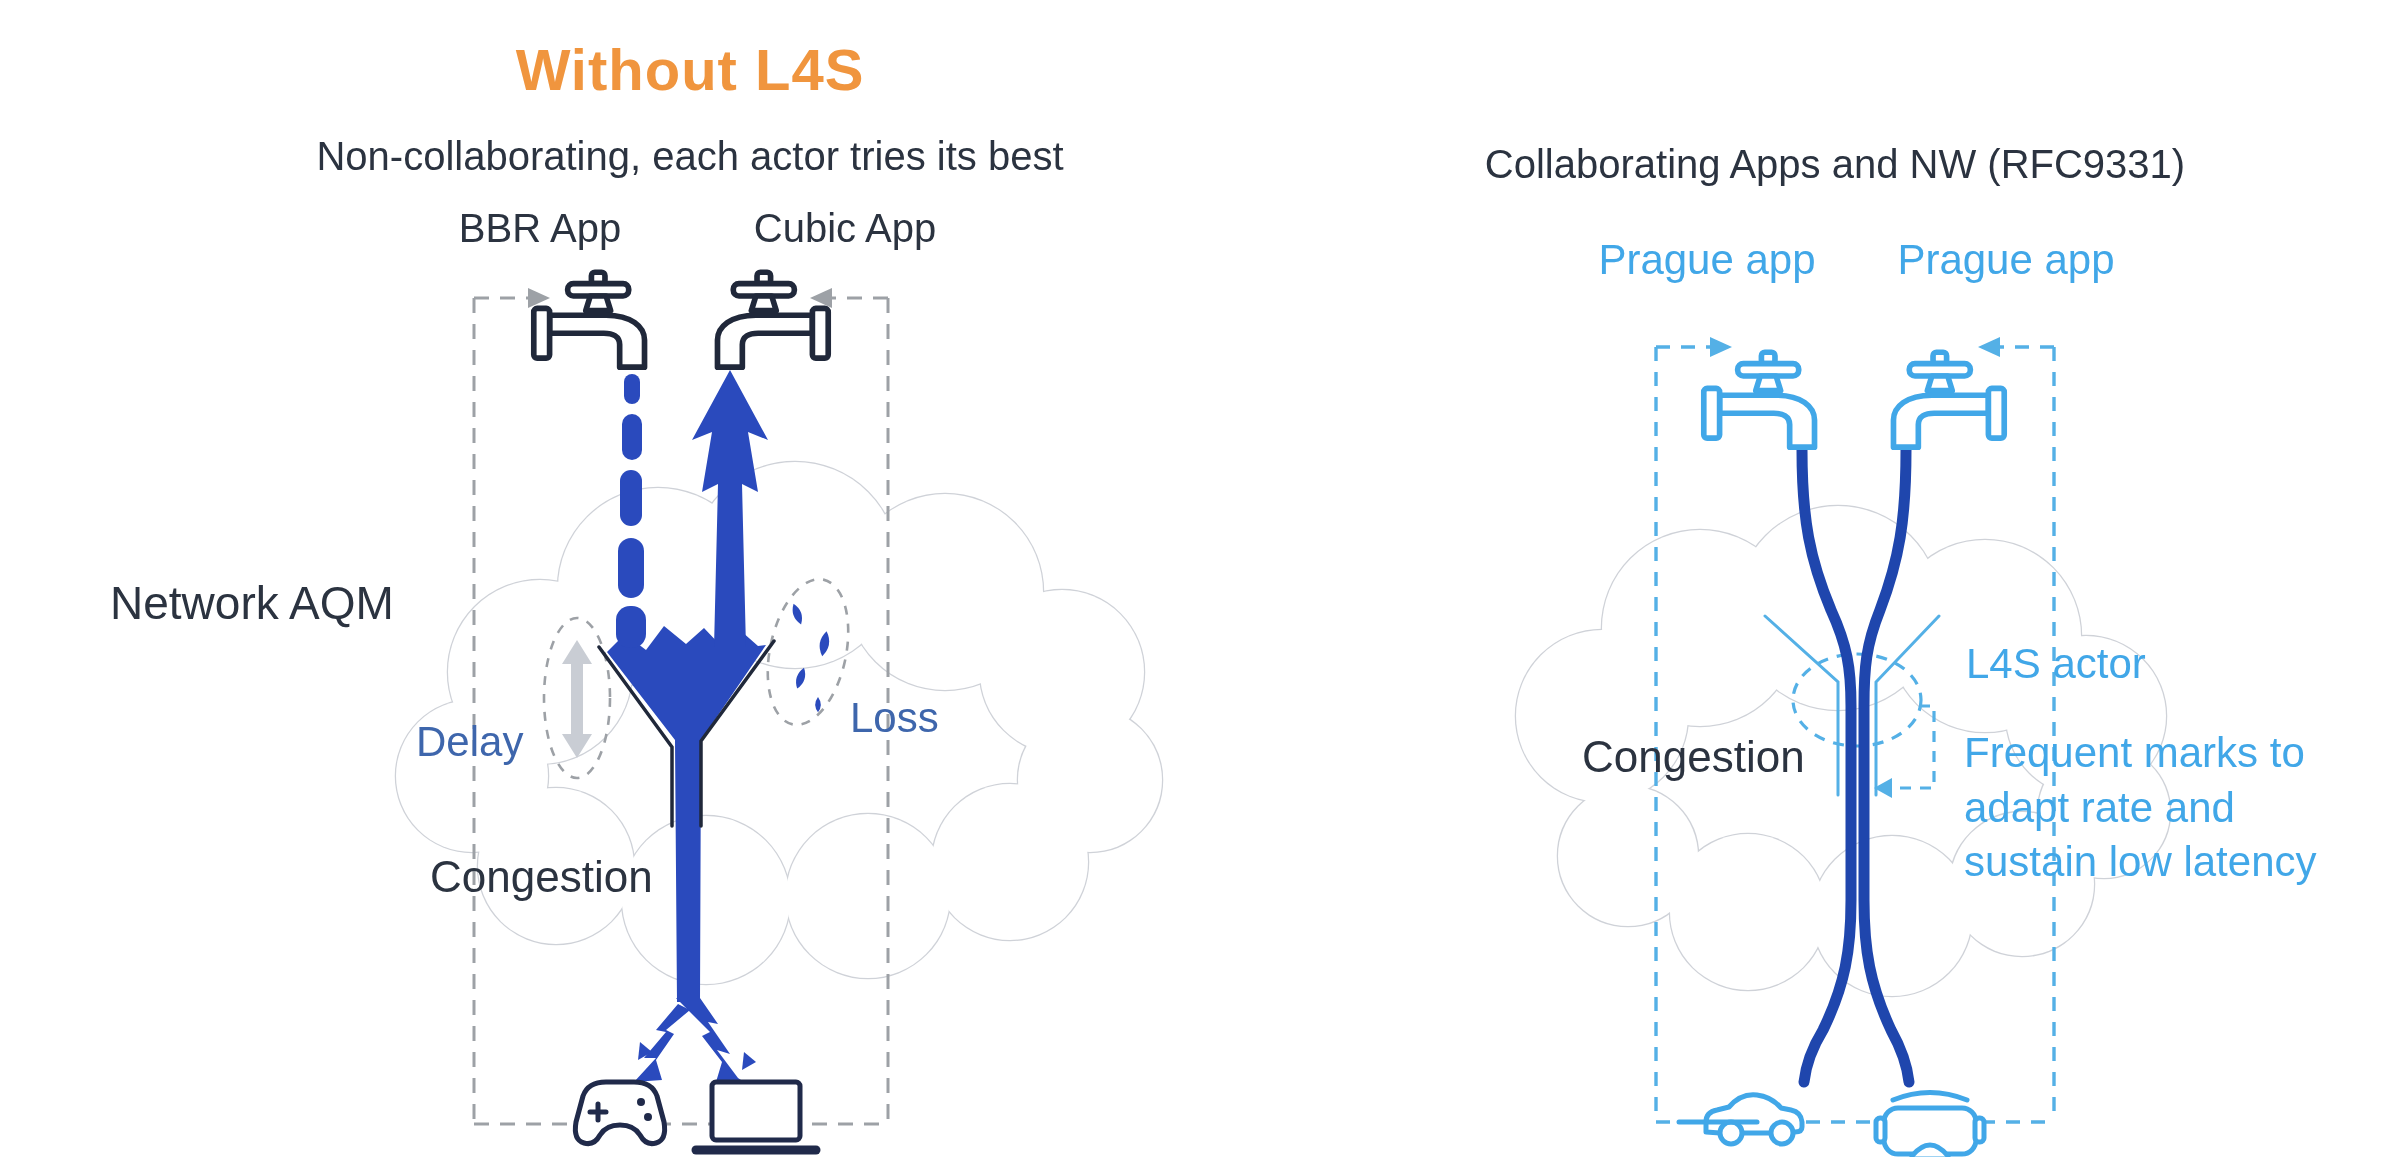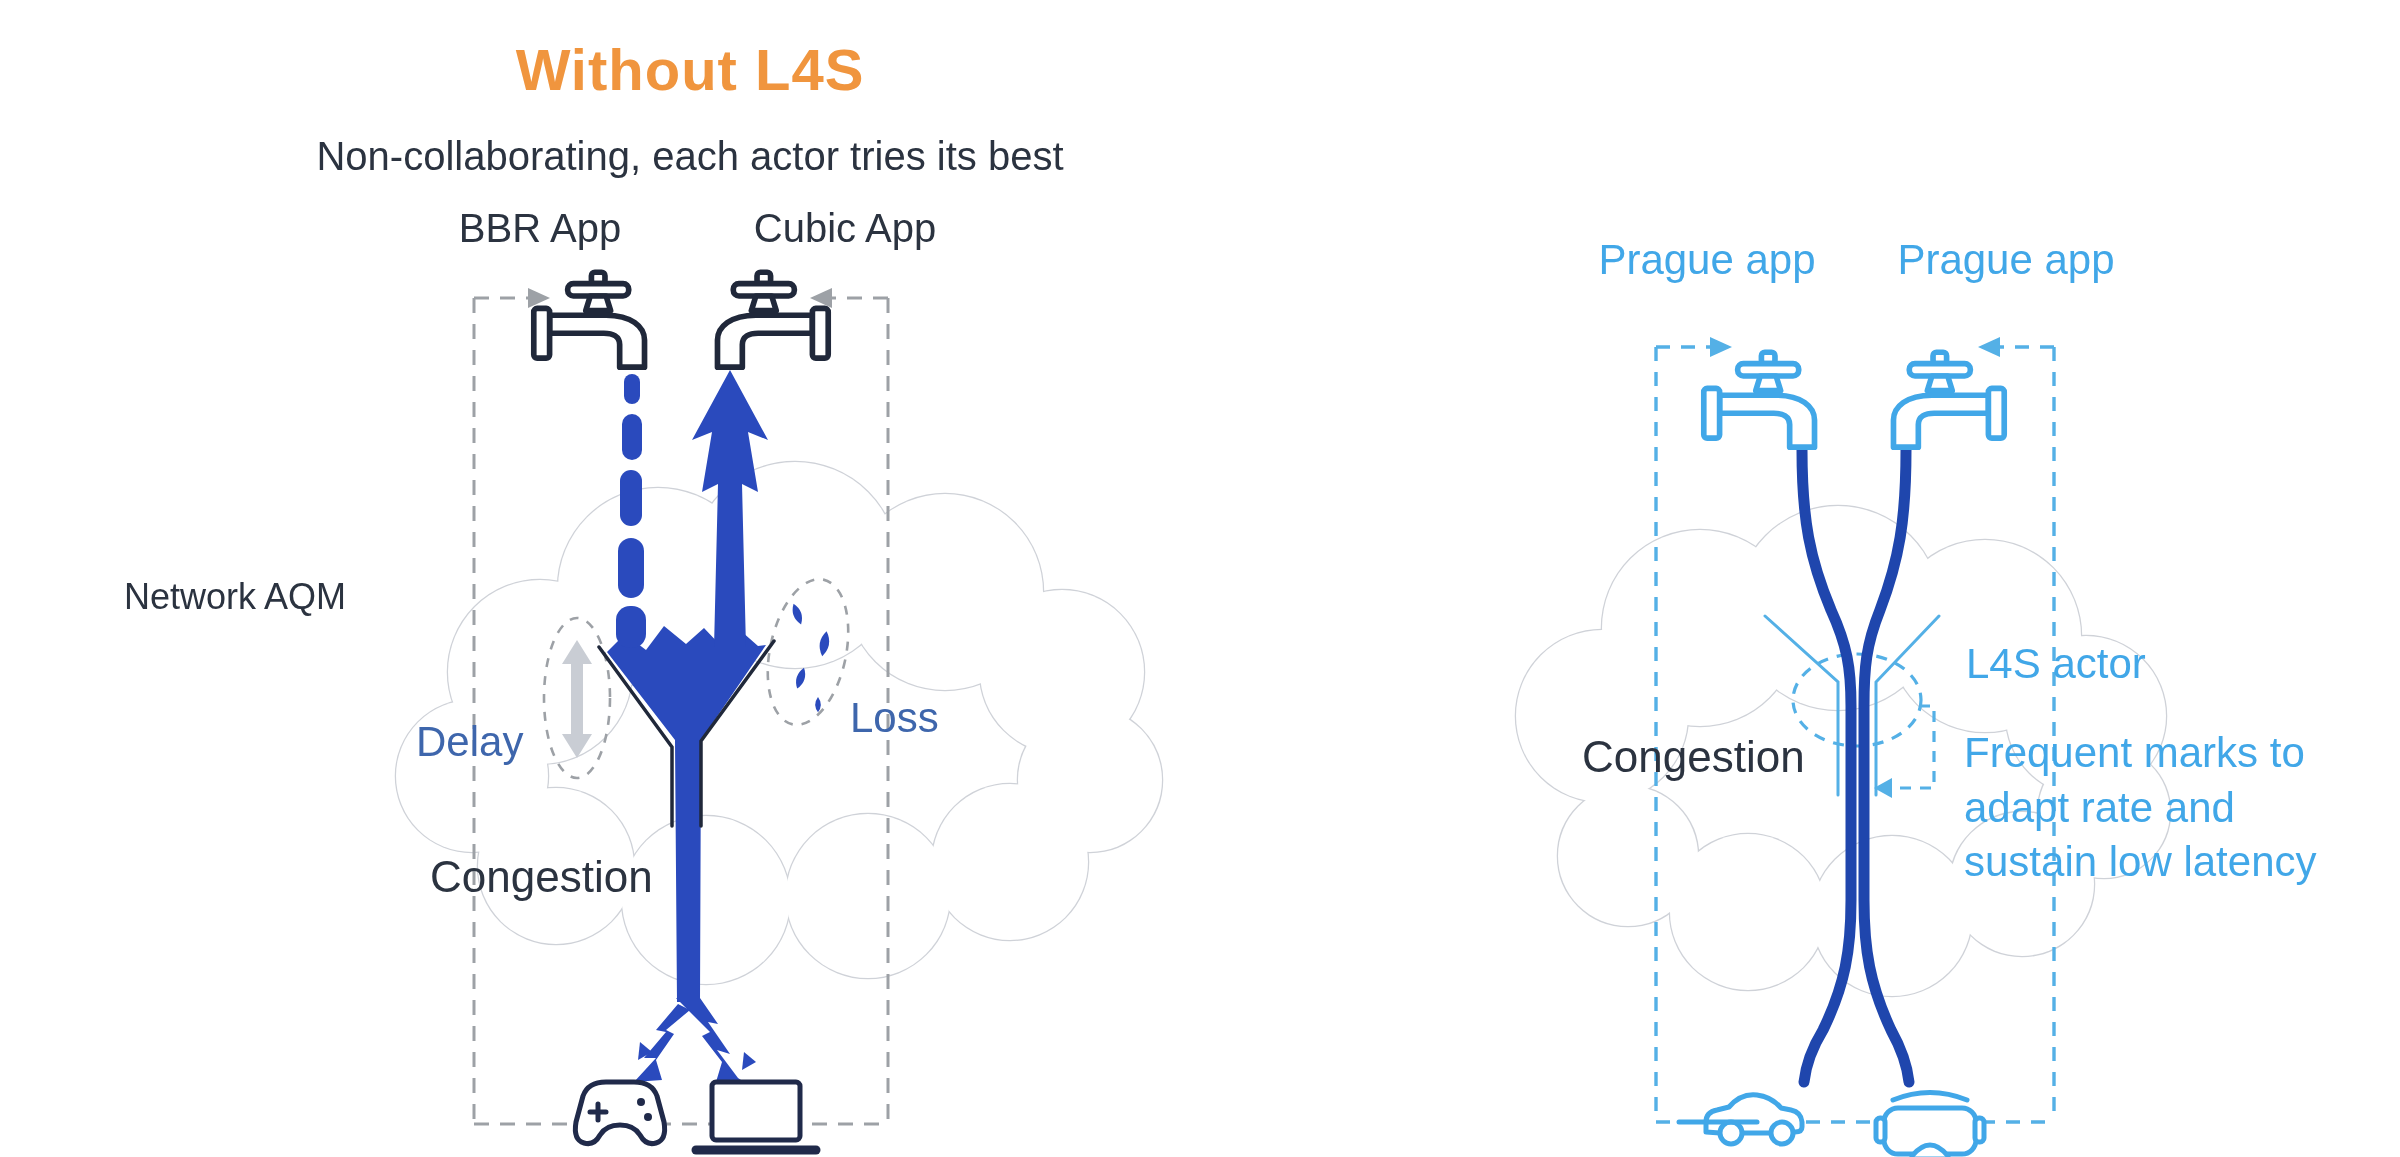"Collaborating Apps and NW (RFC9331)" div.lbl { html: none -> <div>Collaborating Apps and NW (RFC9331)</div> }
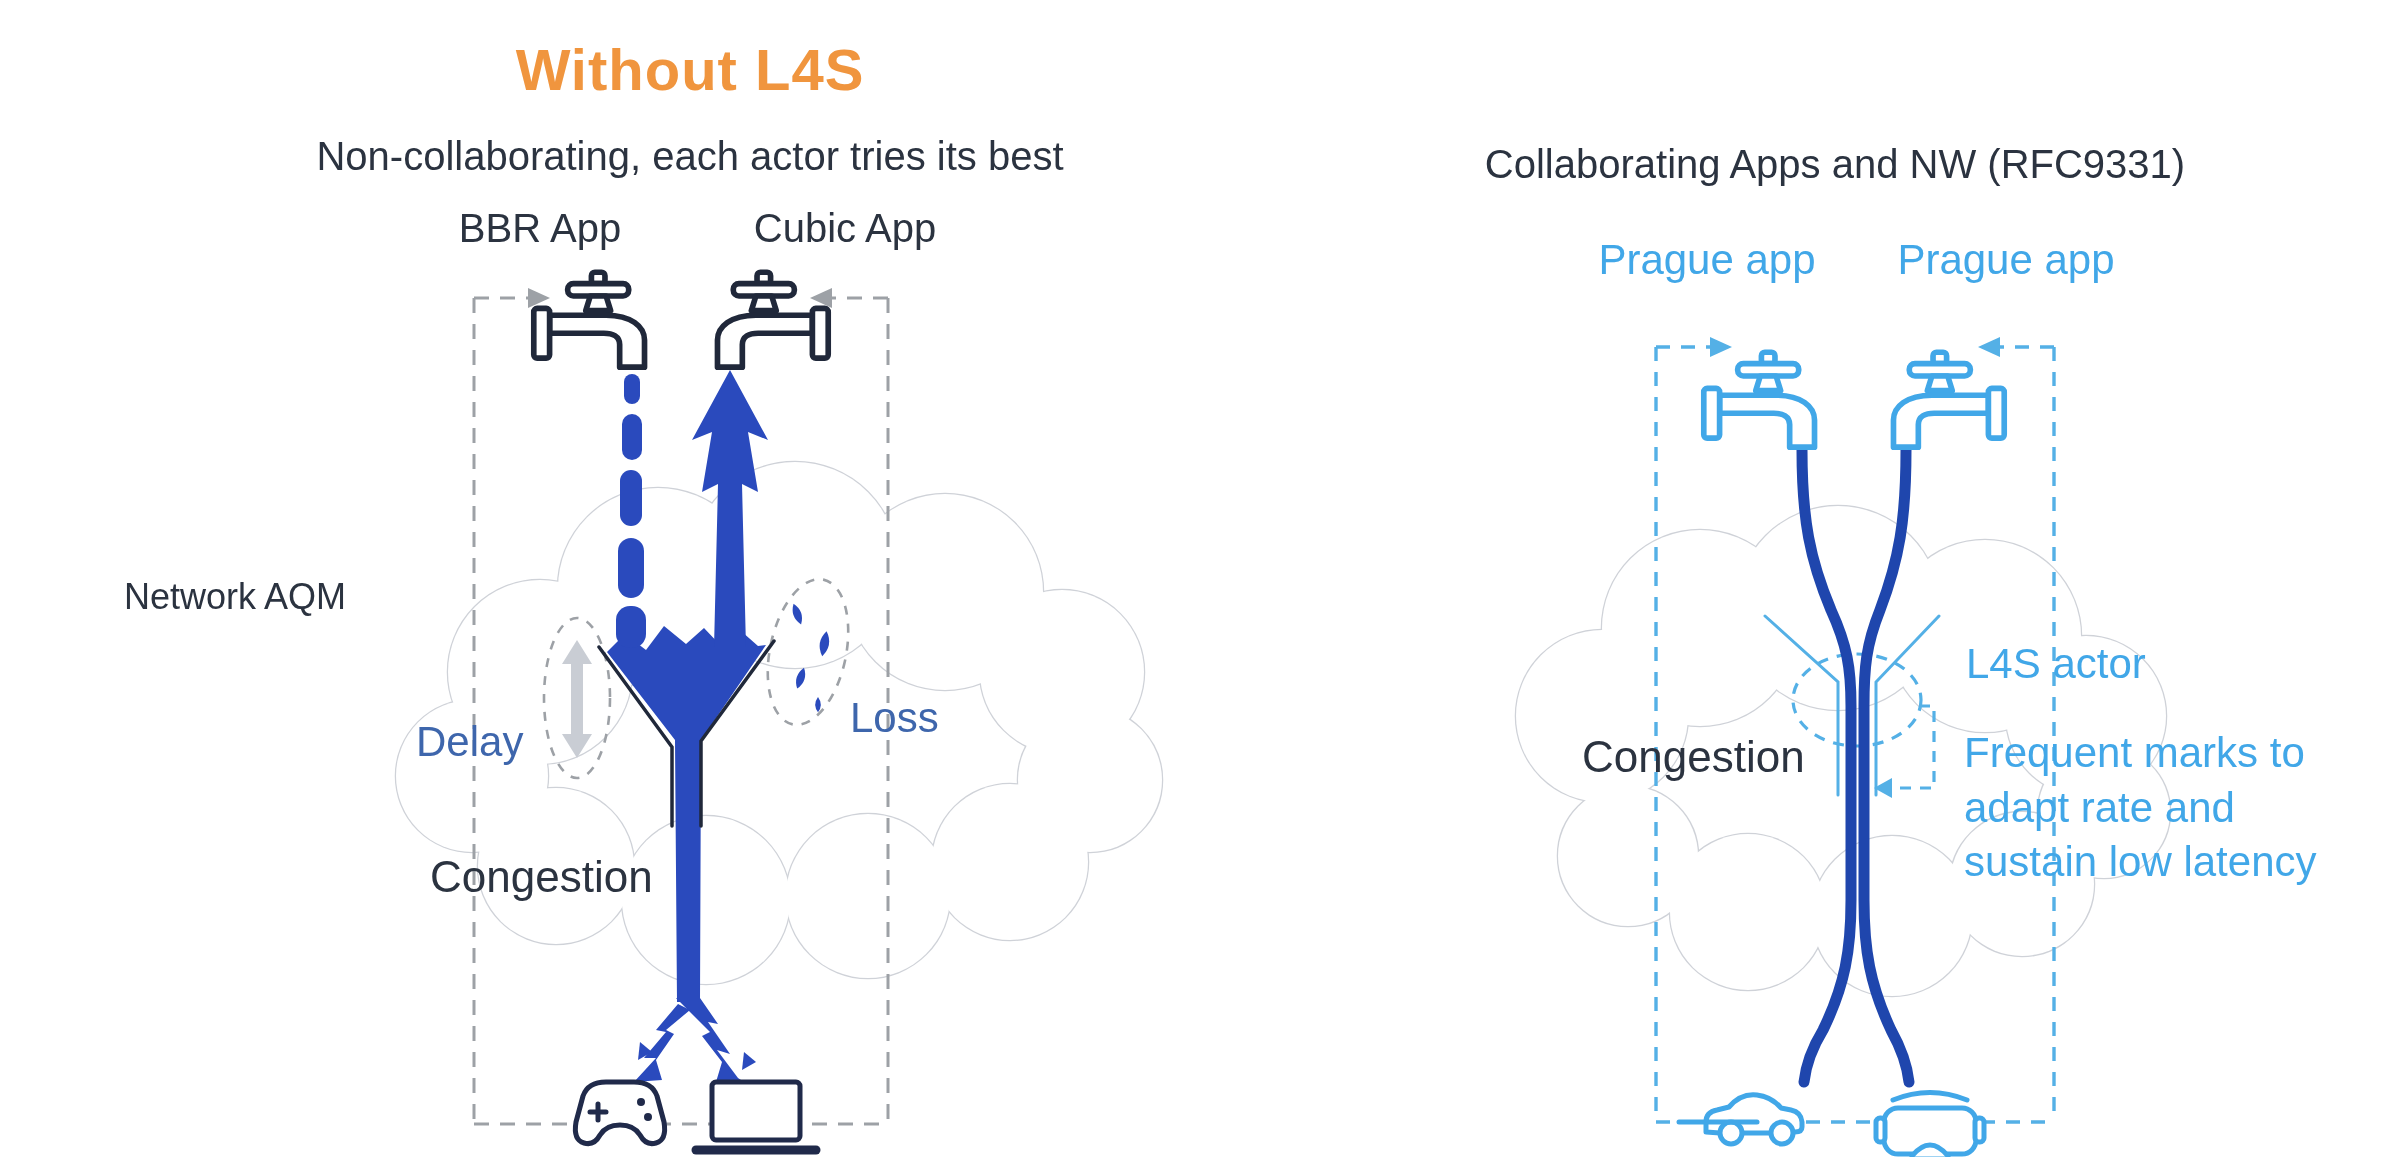"Network AQM" div.lbl { font-size: 36px -> 46px; left: 124px -> 110px }
